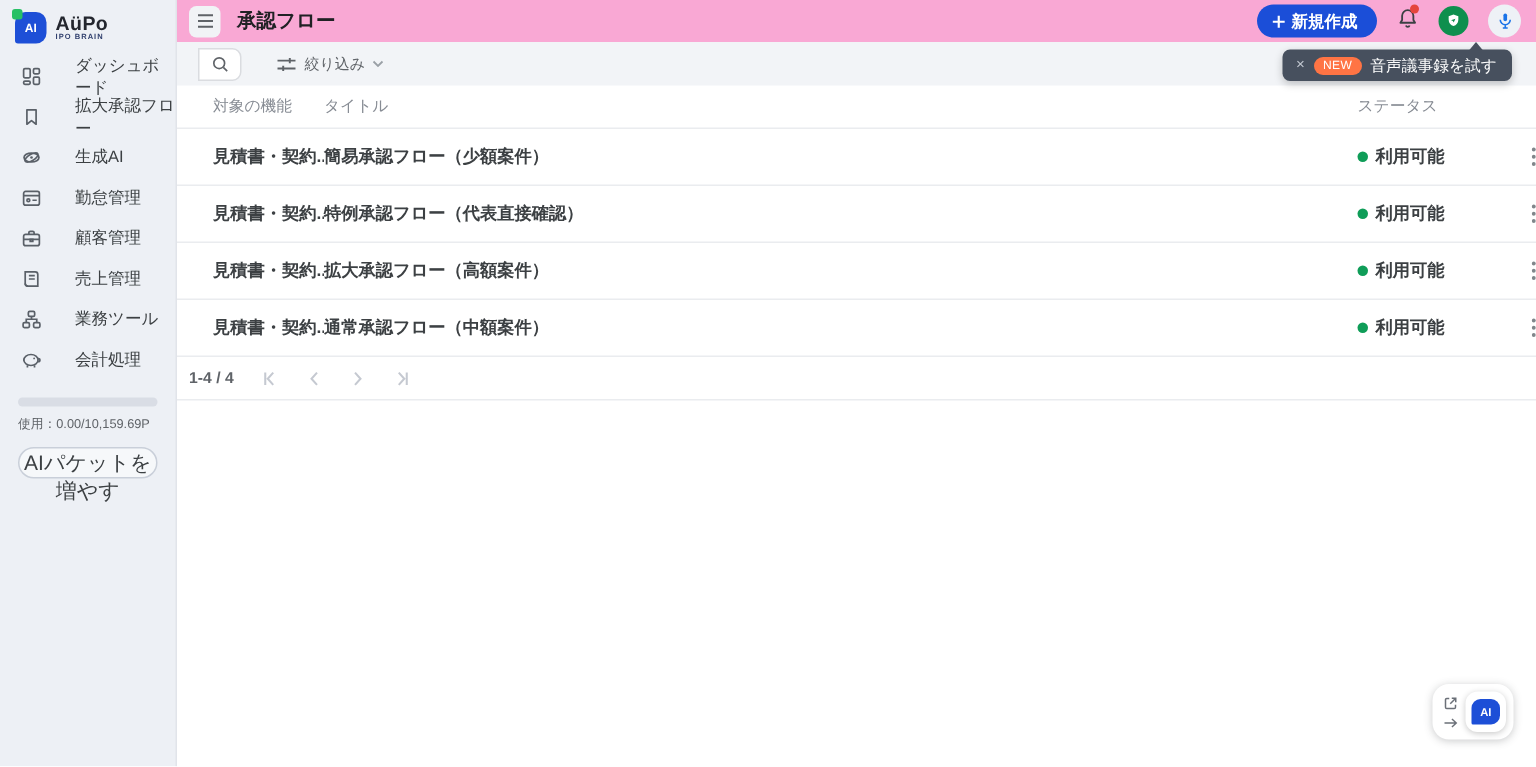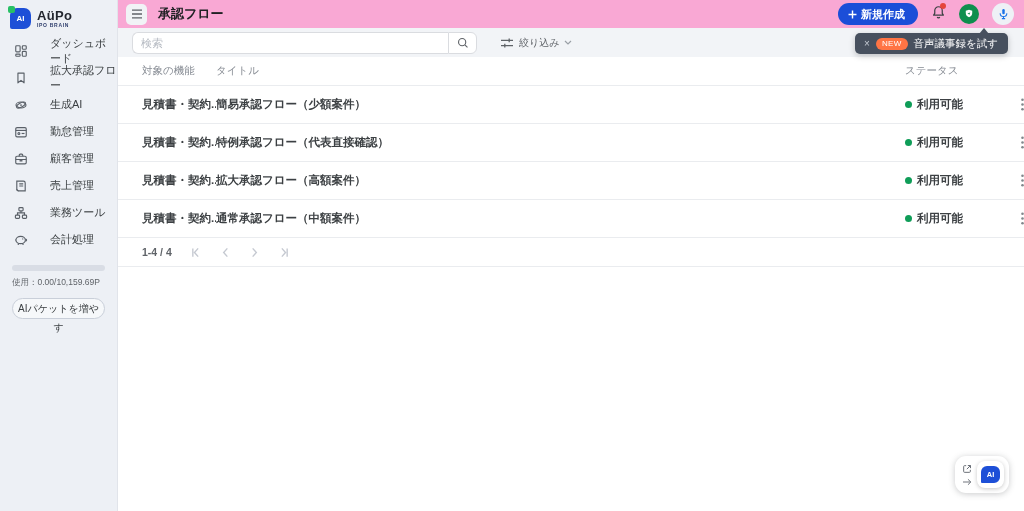"検索" input.search-input { html: <input> -> none }
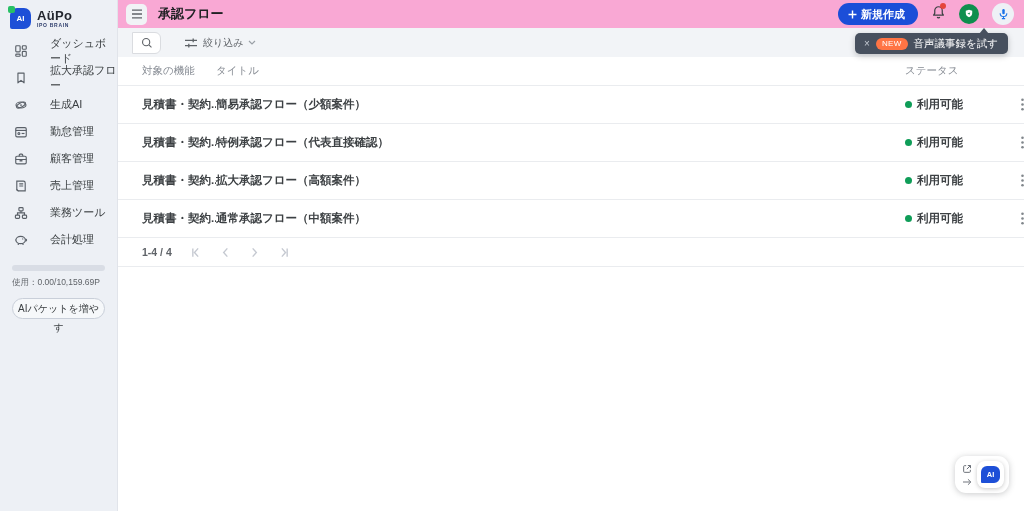"1-4 / 4" .pagination { padding-left: 24px -> 8px }
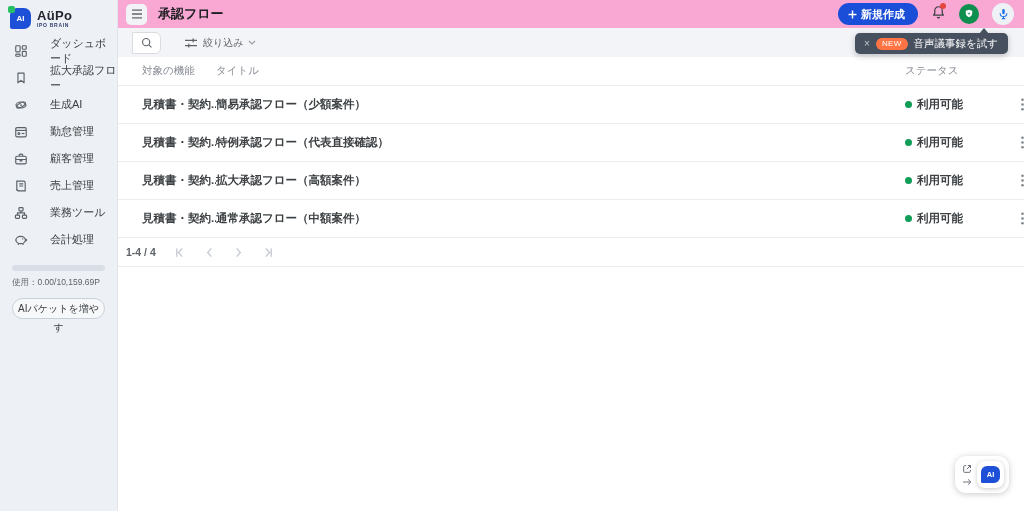"AIパケットを増やす" .usage-btn { font-size: 10px -> 14px }
